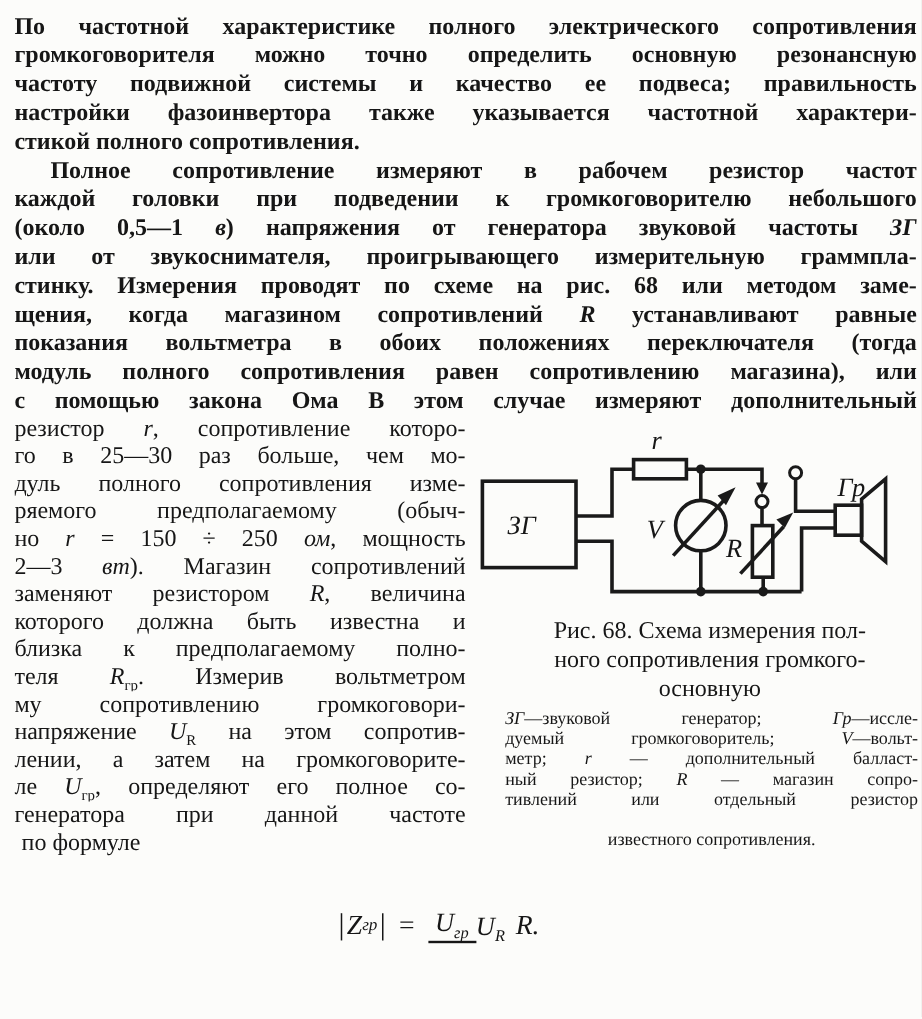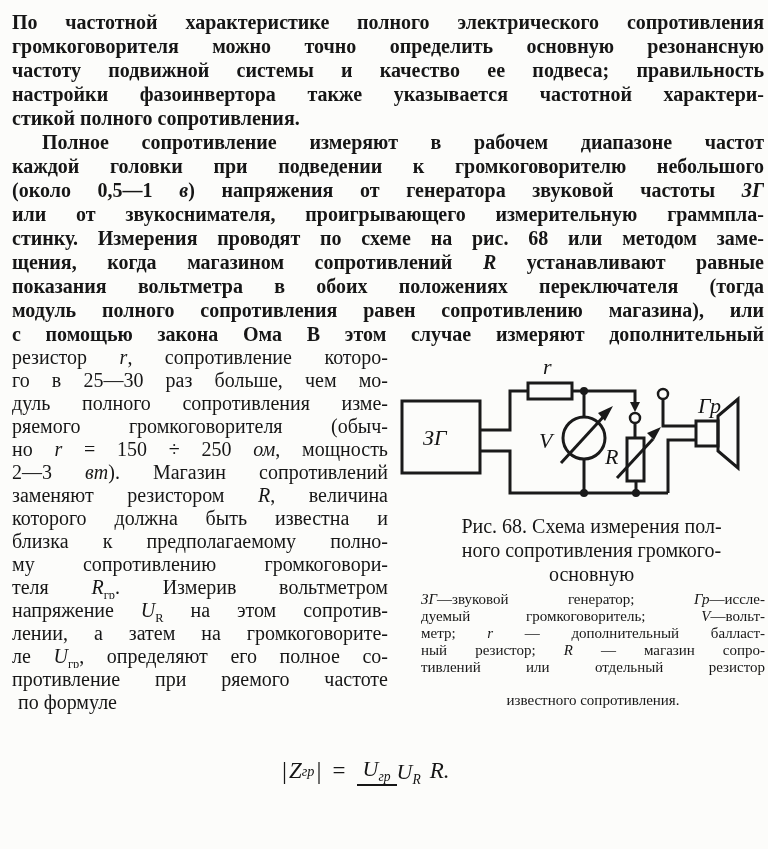"Полное сопротивление измеряют в рабочем" div.ln { text: диапазоне -> резистор }
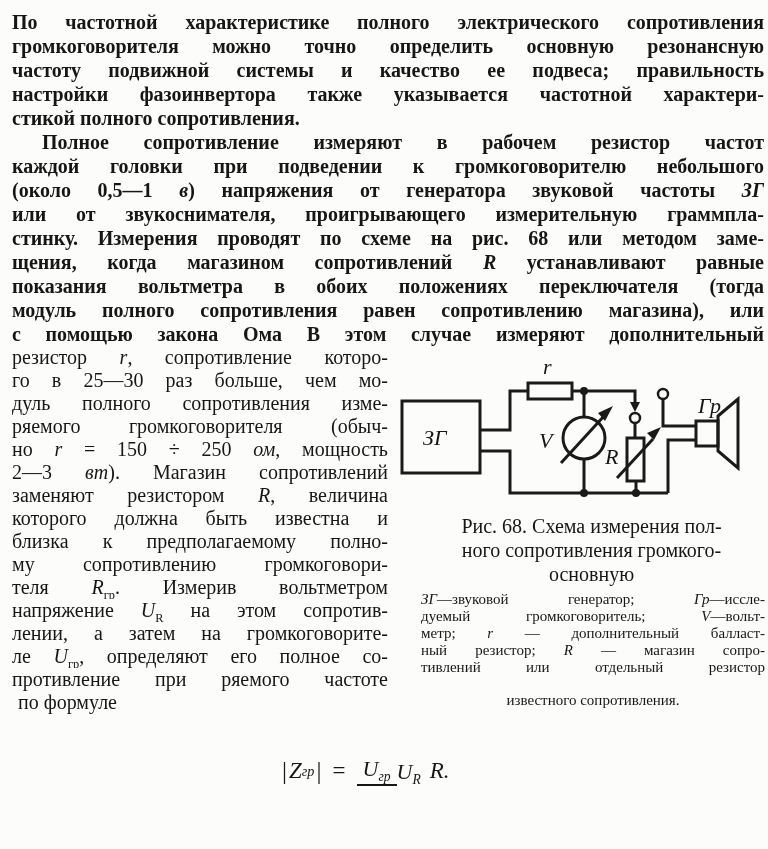"ряемого громкоговорителя (обыч-" div.ln { text: громкоговорителя -> предполагаемому }
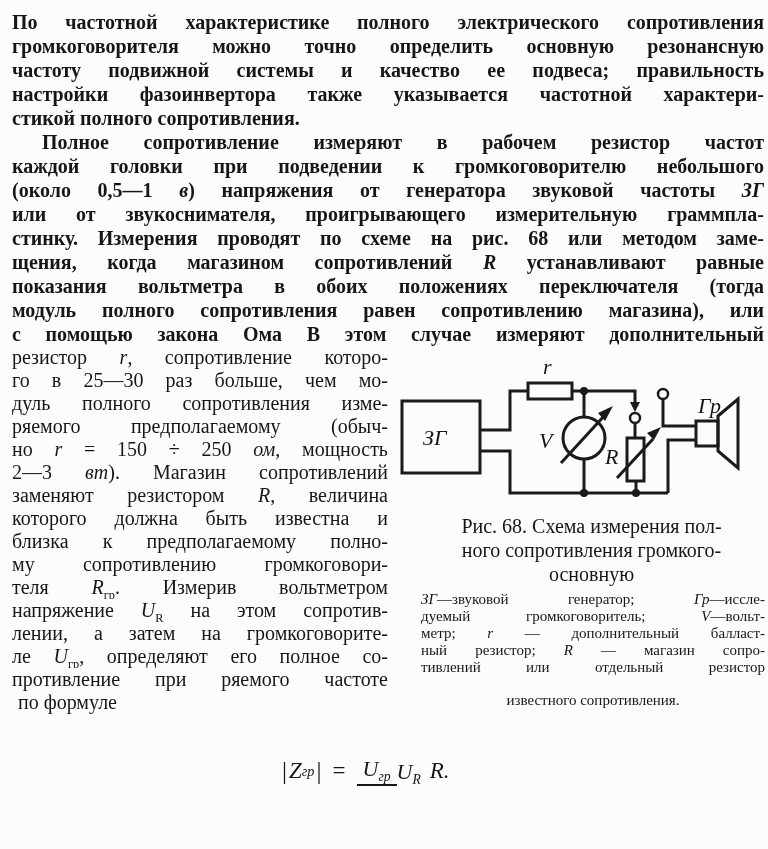"му сопротивлению громкоговори-" div.ln { order: before "теля Rгр. Измерив вольтметром" -> after "теля Rгр. Измерив вольтметром" }
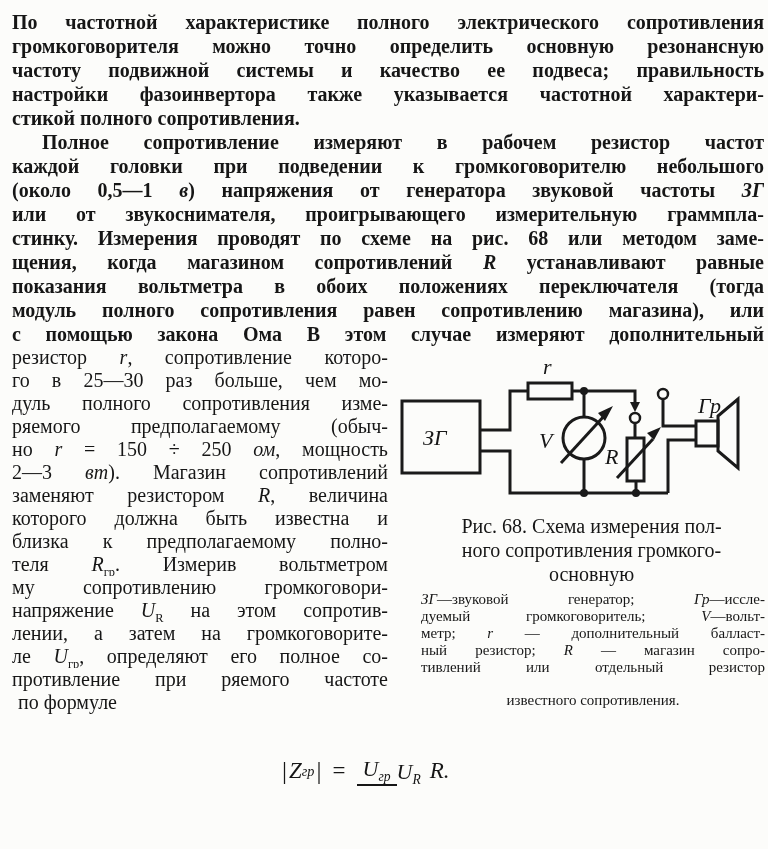"противление при ряемого частоте" div.ln { text: противление при ряемого -> генератора при данной }
